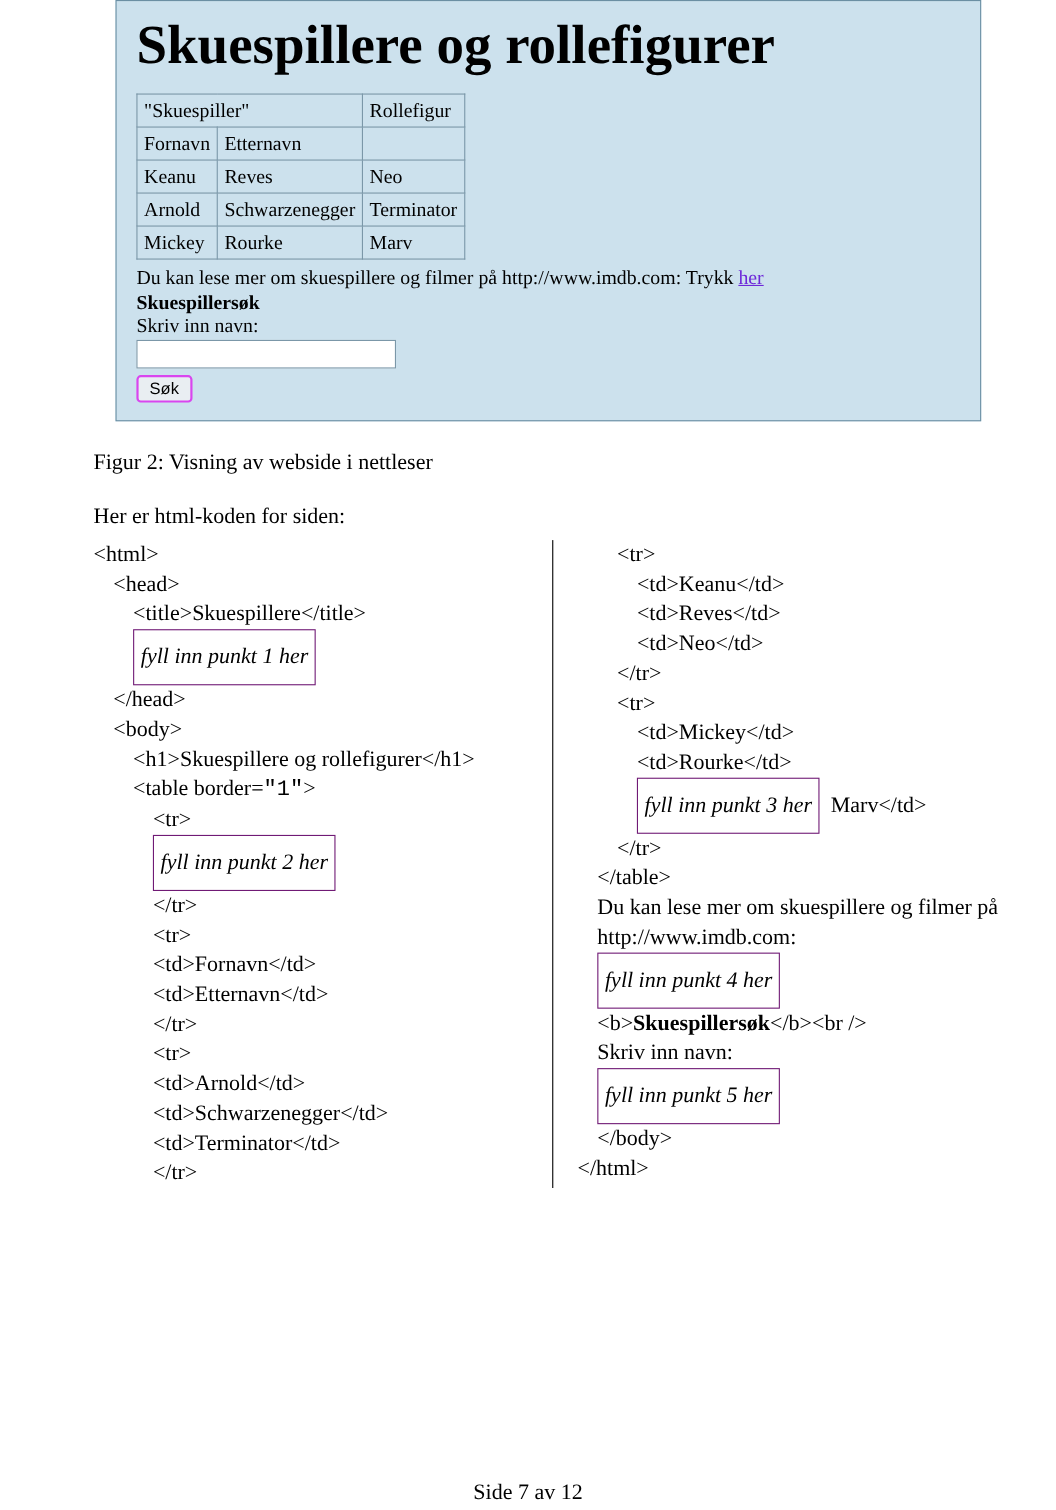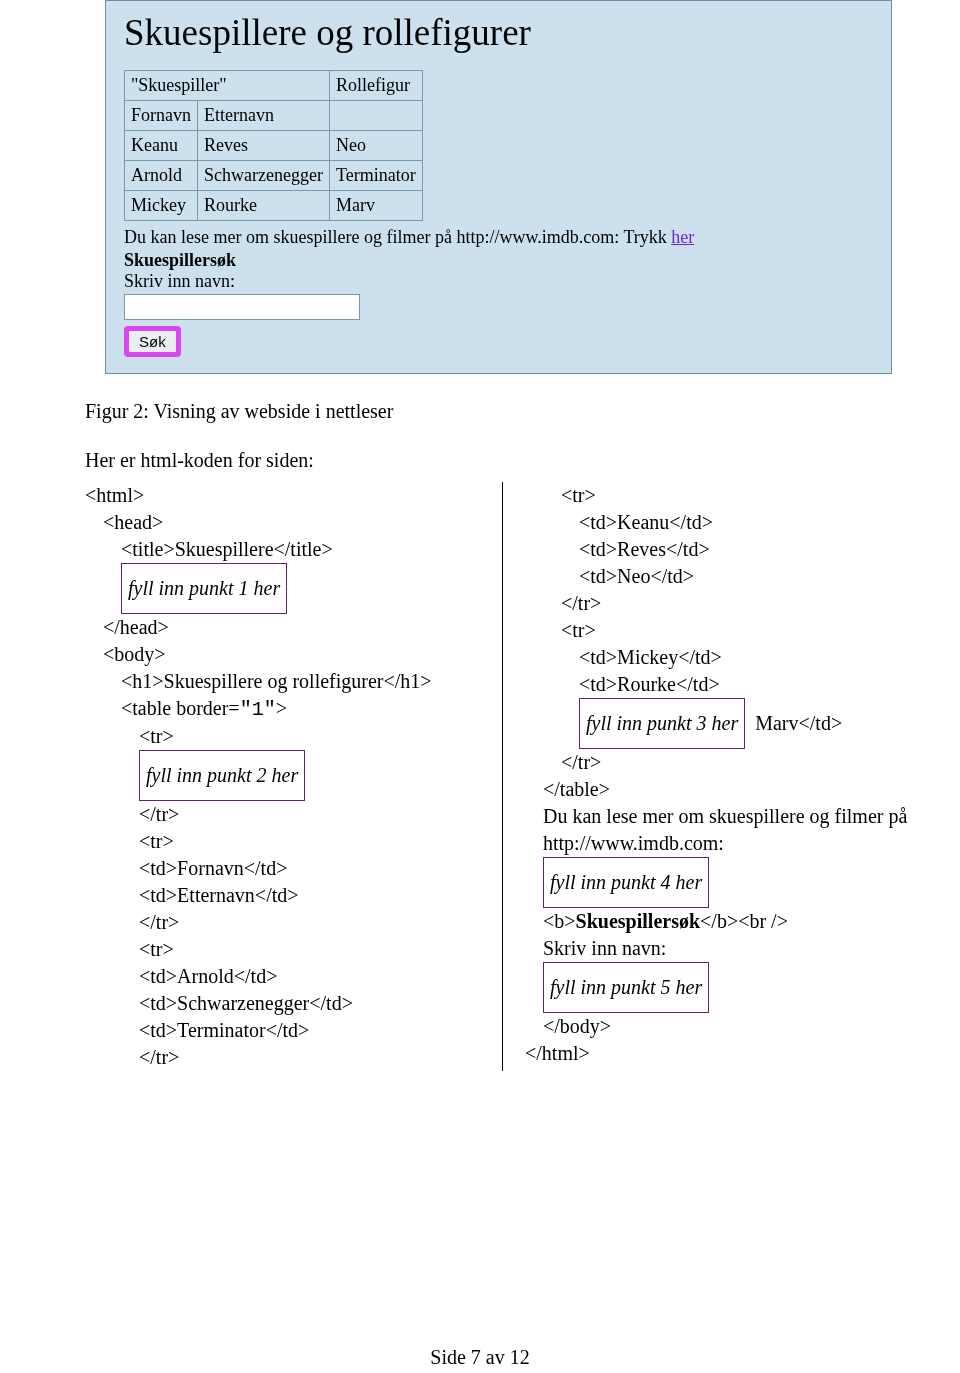"Skuespillere og rollefigurer" .shot-h1 { font-size: 37px -> 50px; font-weight: normal -> bold }
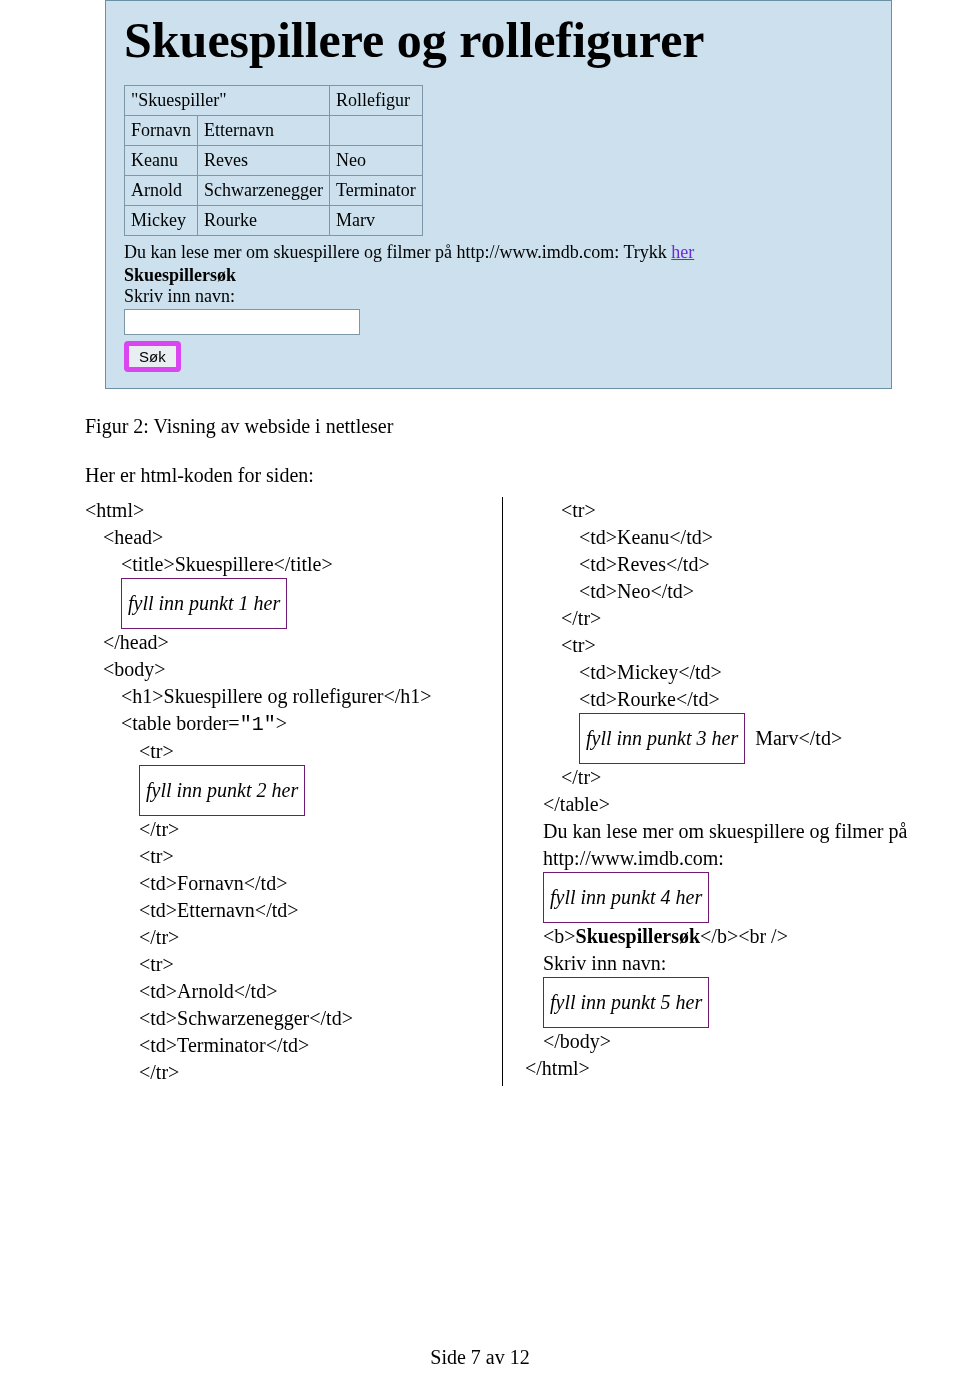"Søk" .shot-button { border: 5px solid #d946ef -> 2px solid #d946ef }
